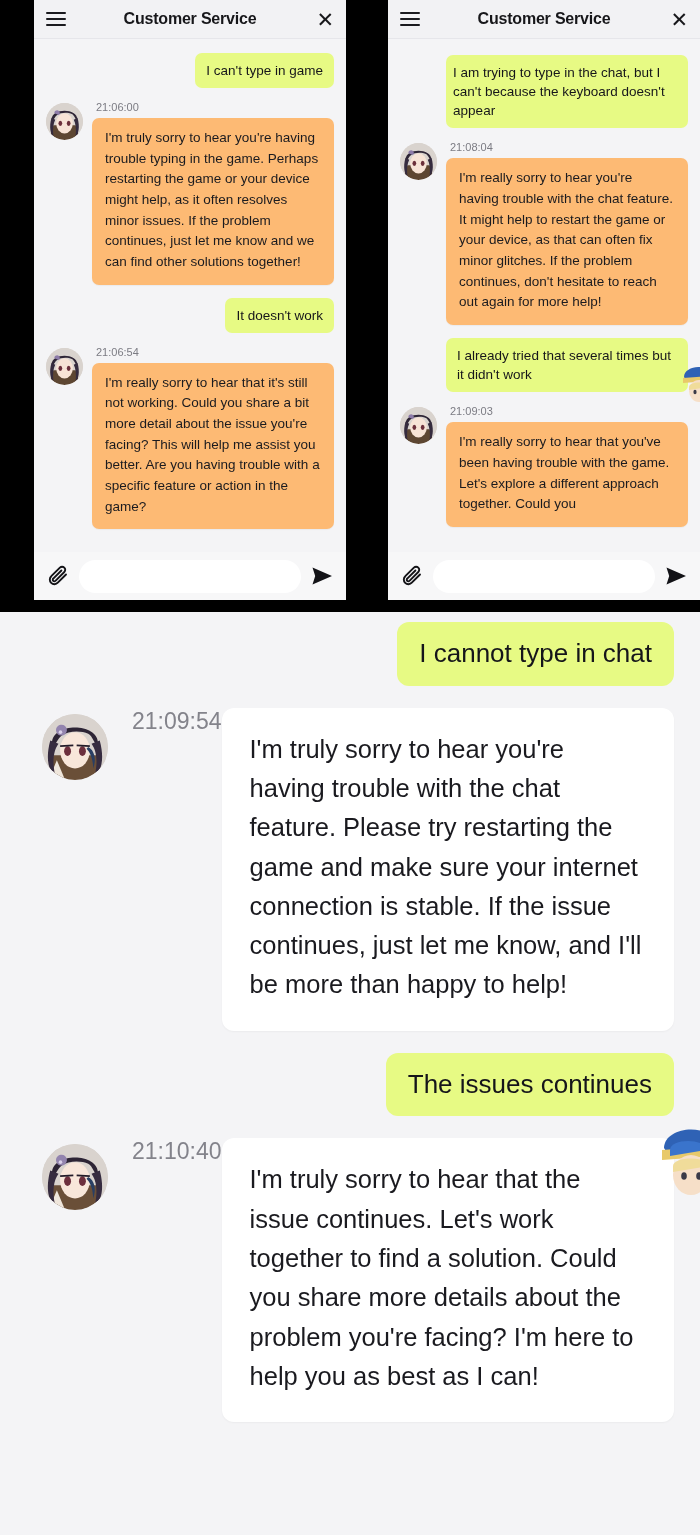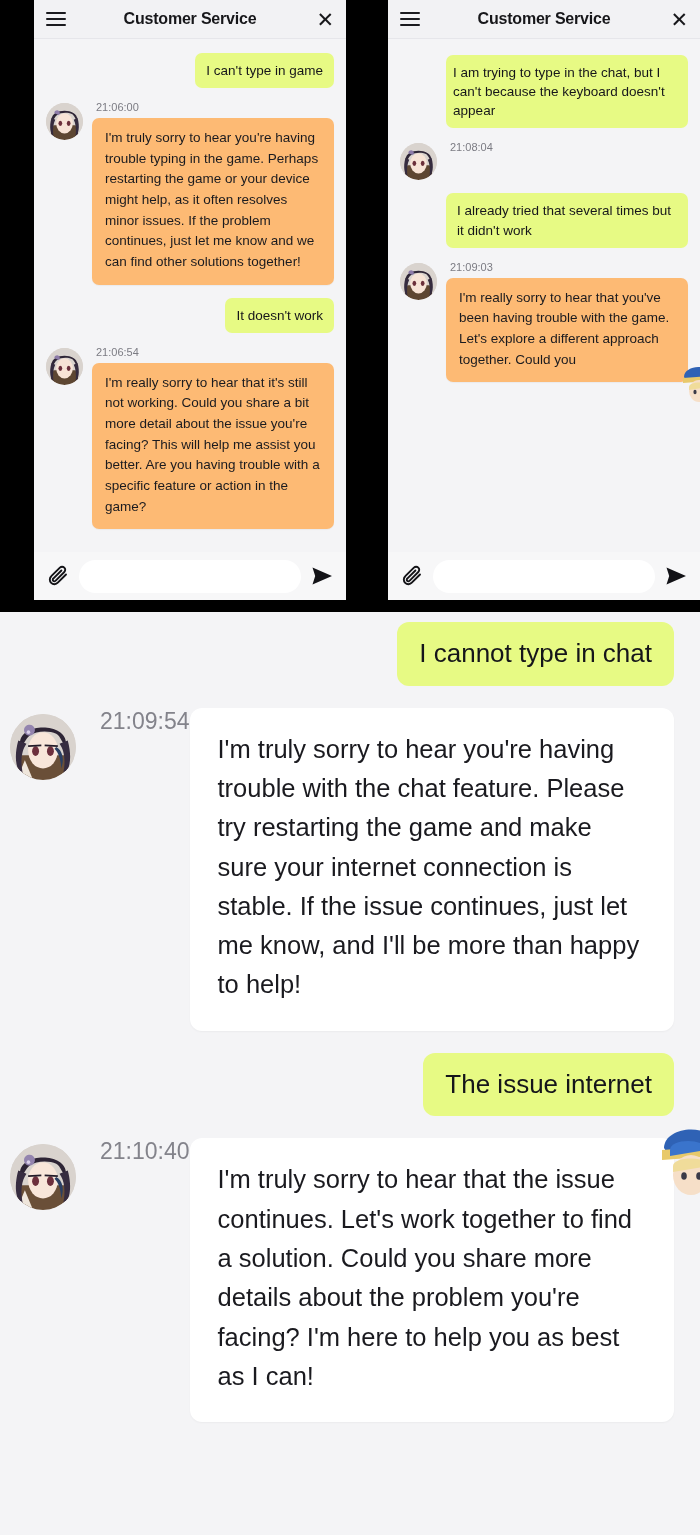"I'm really sorry to hear you're" div.bubble-in { html: none -> <div>I'm really sorry to hear you're having trouble with the chat feature. It might help to restart the game or your device, as that can often fix minor glitches. If the problem continues, don't hesitate to reach out again for more help!</div> }
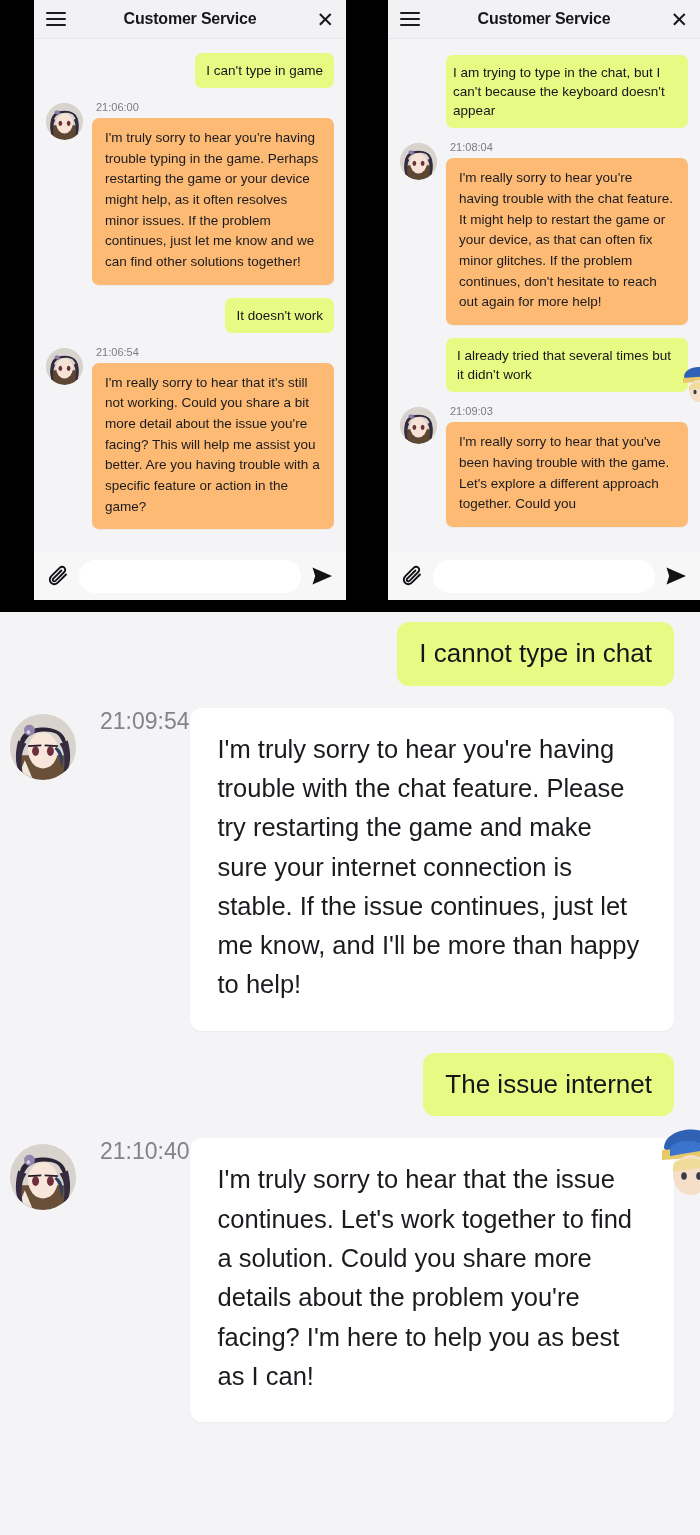"I cannot type in chat" .zoom-view { padding: 10px 26px 0 10px -> 10px 26px 0 42px }
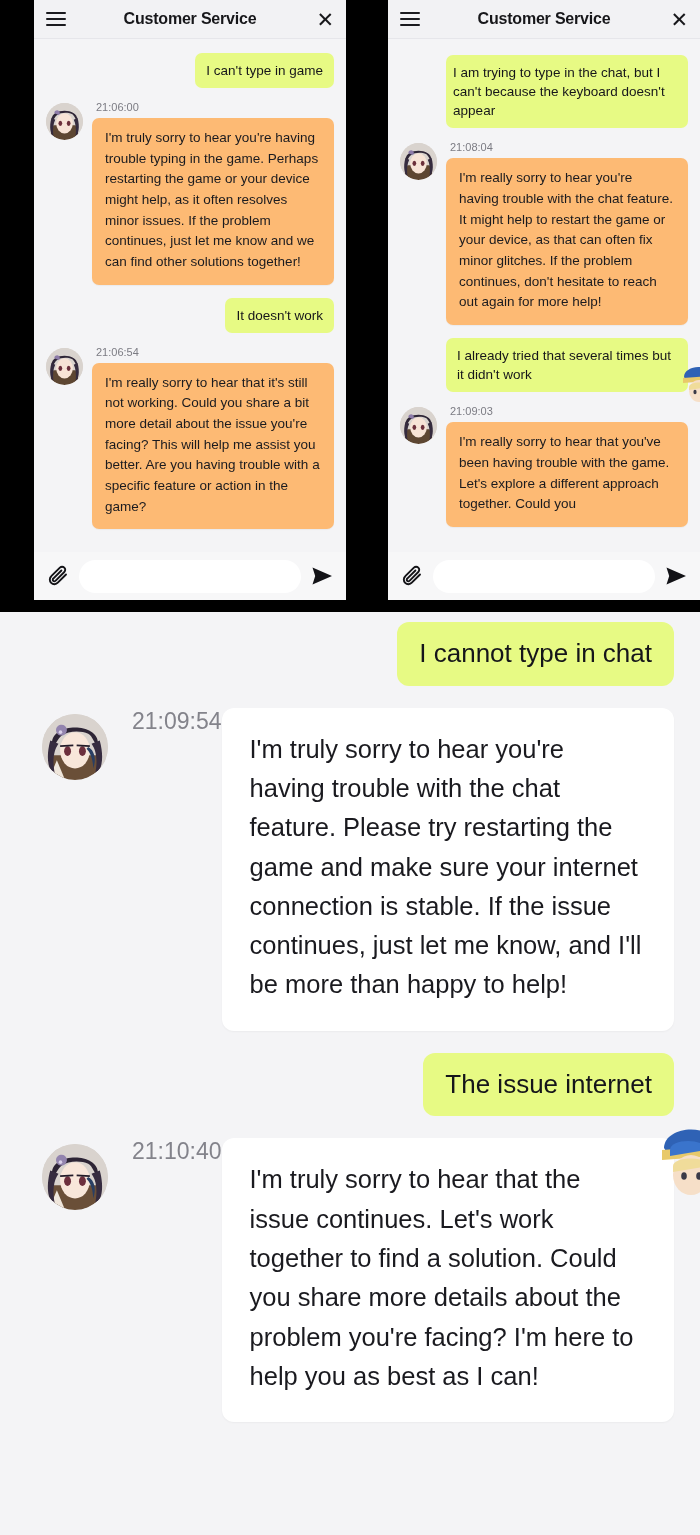"The issue internet" div.z-bubble-out { text: issue internet -> issues continues }
